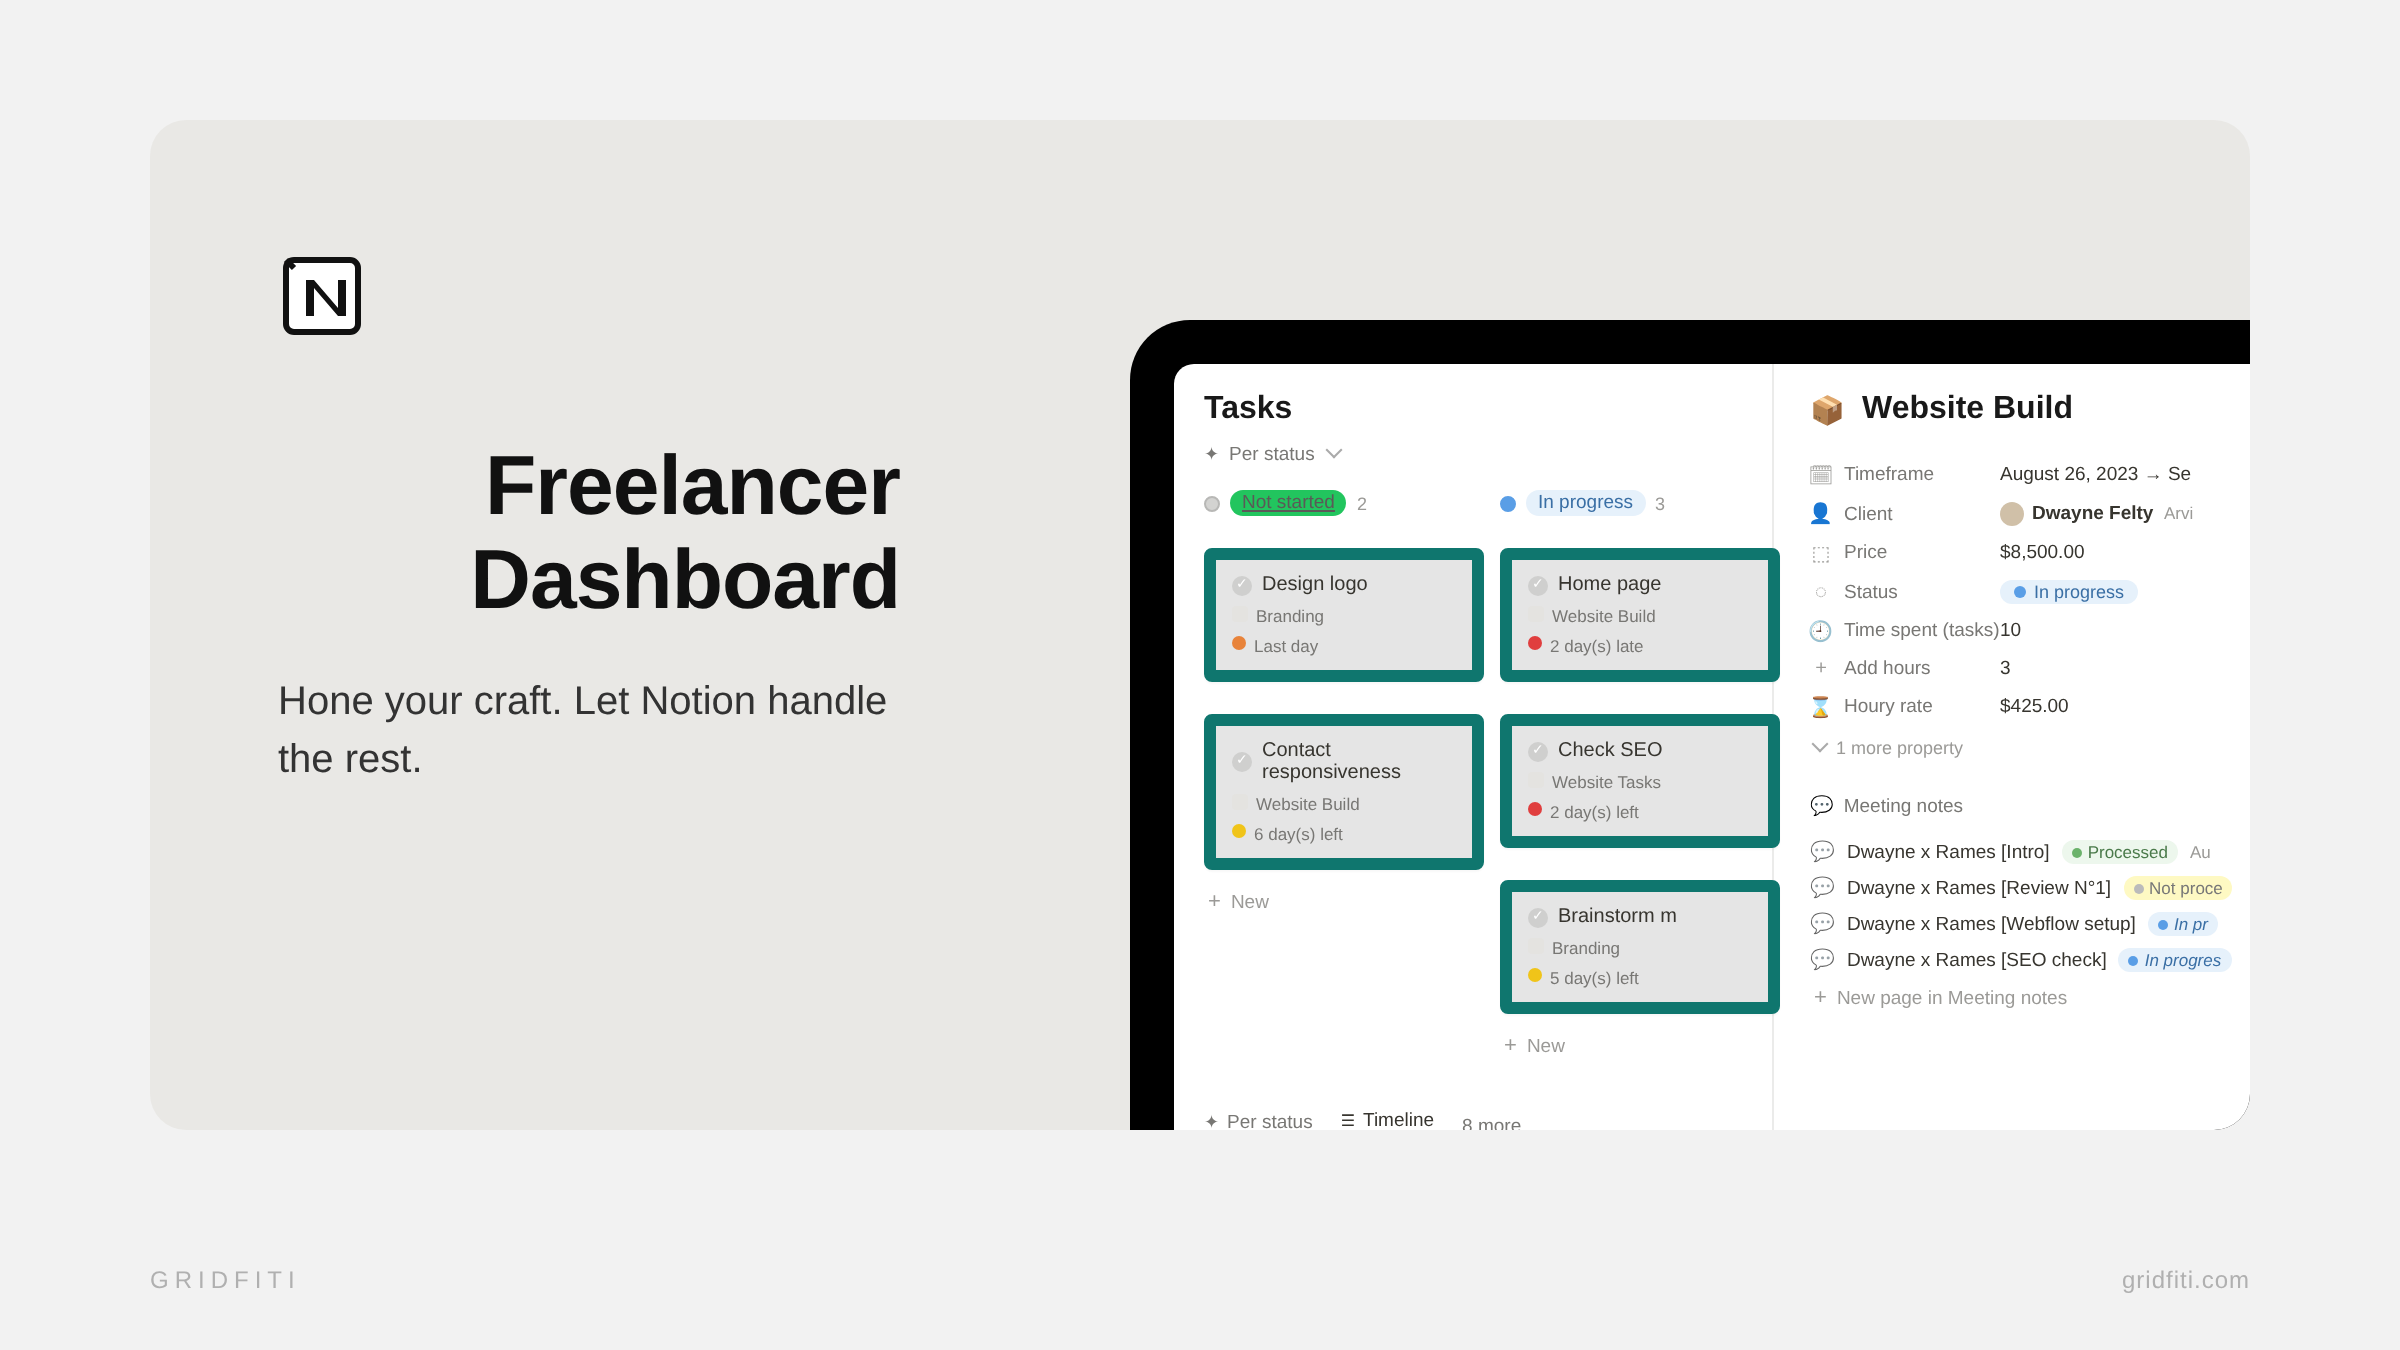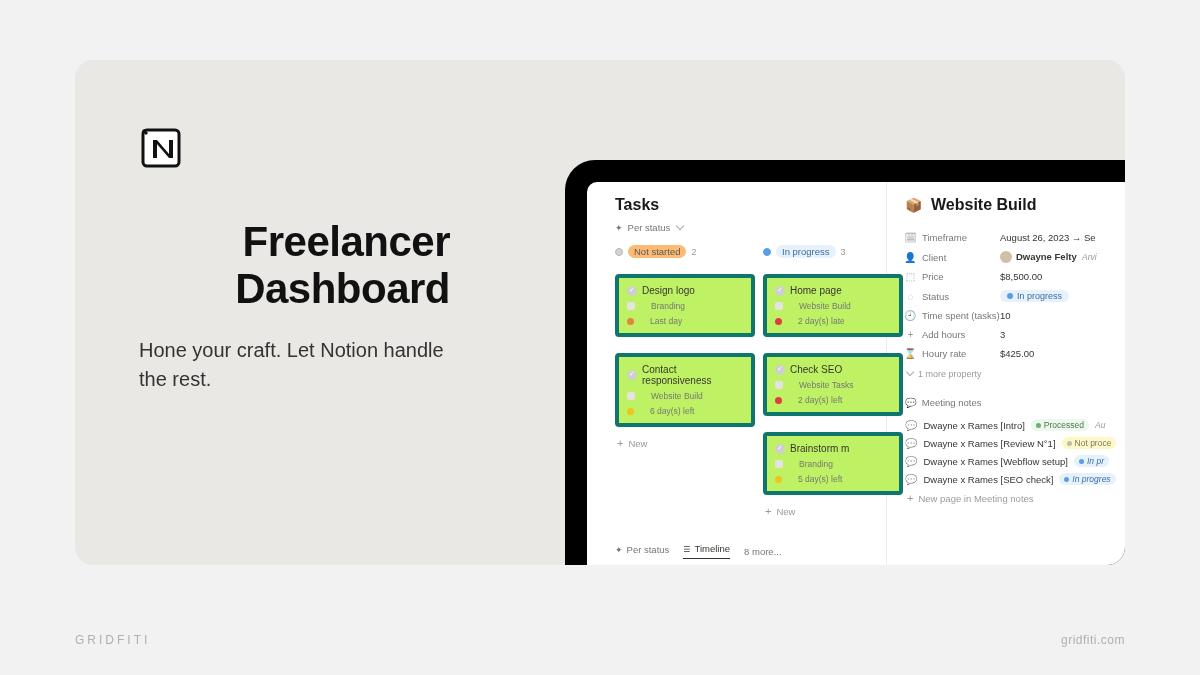"Tasks" .tasks-pane { padding: 14px 10px 10px 28px -> 14px 10px 10px 15px }
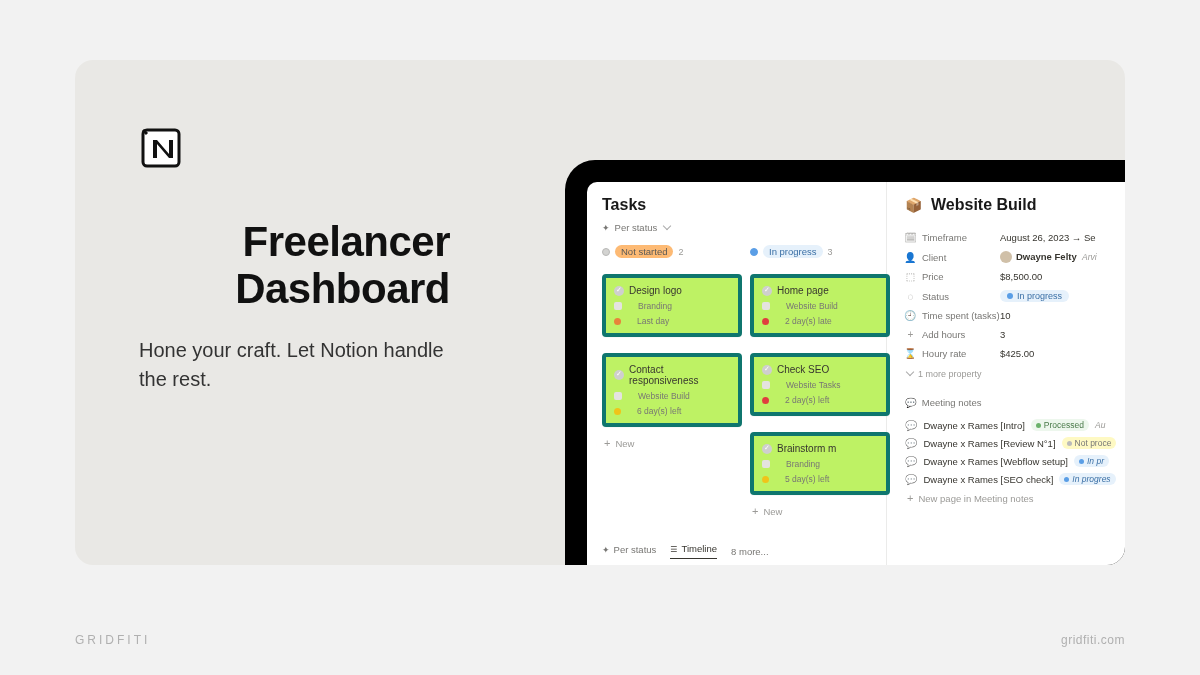"Not started" .col-label.not-started { background: #fdba74 -> #22c55e; text-decoration: none -> underline }
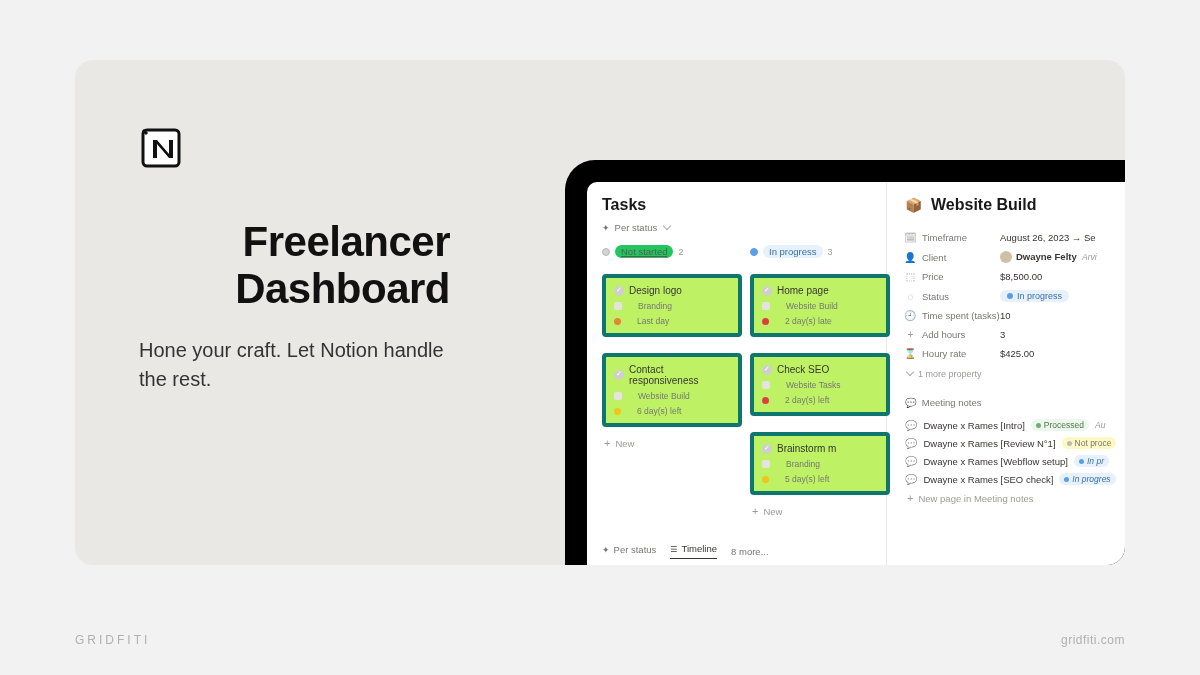"Arvi" .note-extra { font-style: italic -> none }
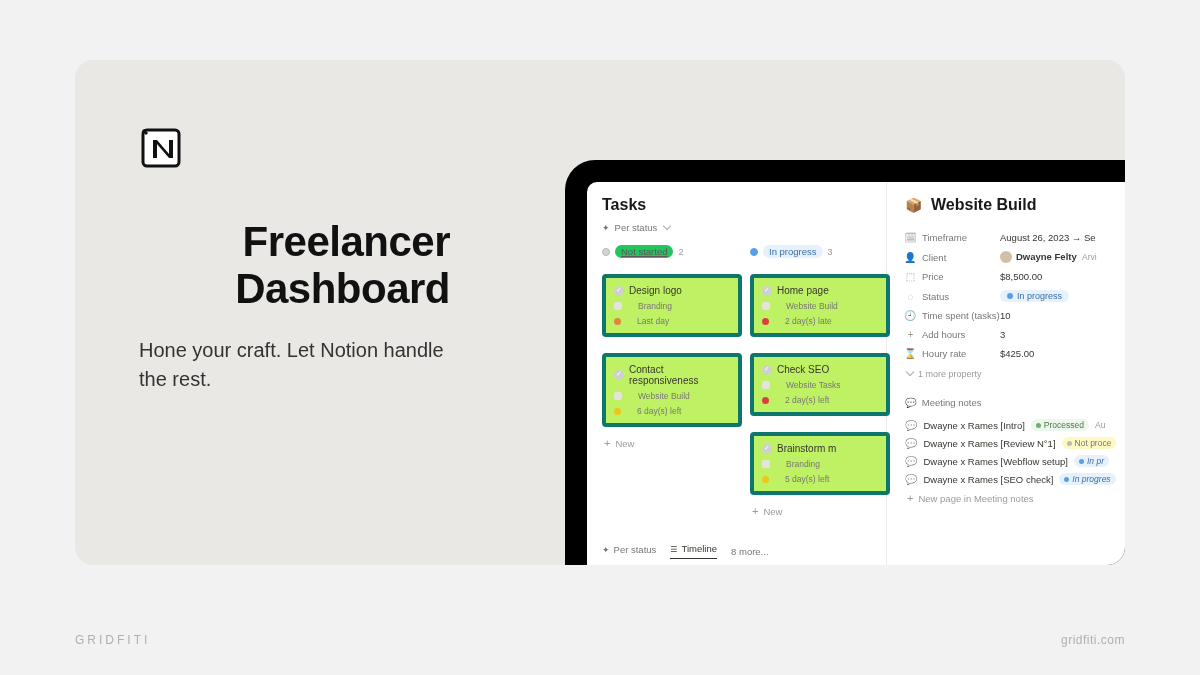"Design logo" .task-card { background: #bef264 -> #e5e5e5; border: 4px solid #0f766e -> 6px solid #0f766e }
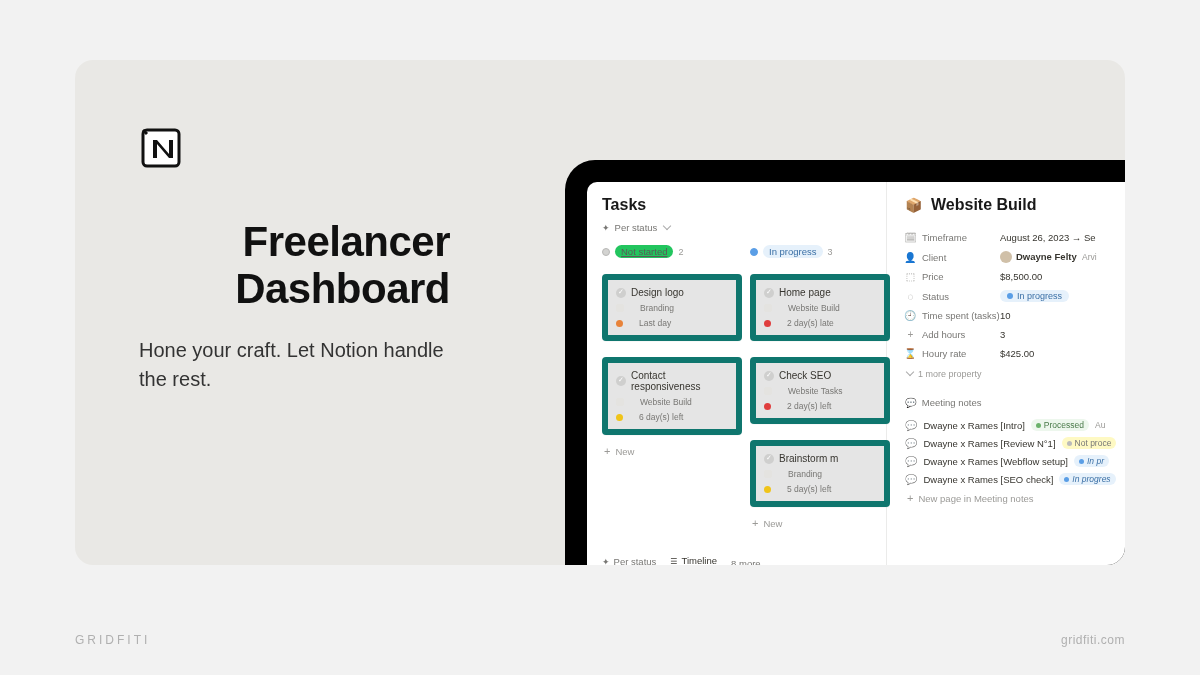"Branding" .task-meta { align-items: center -> flex-start; gap: 16px -> 4px }
